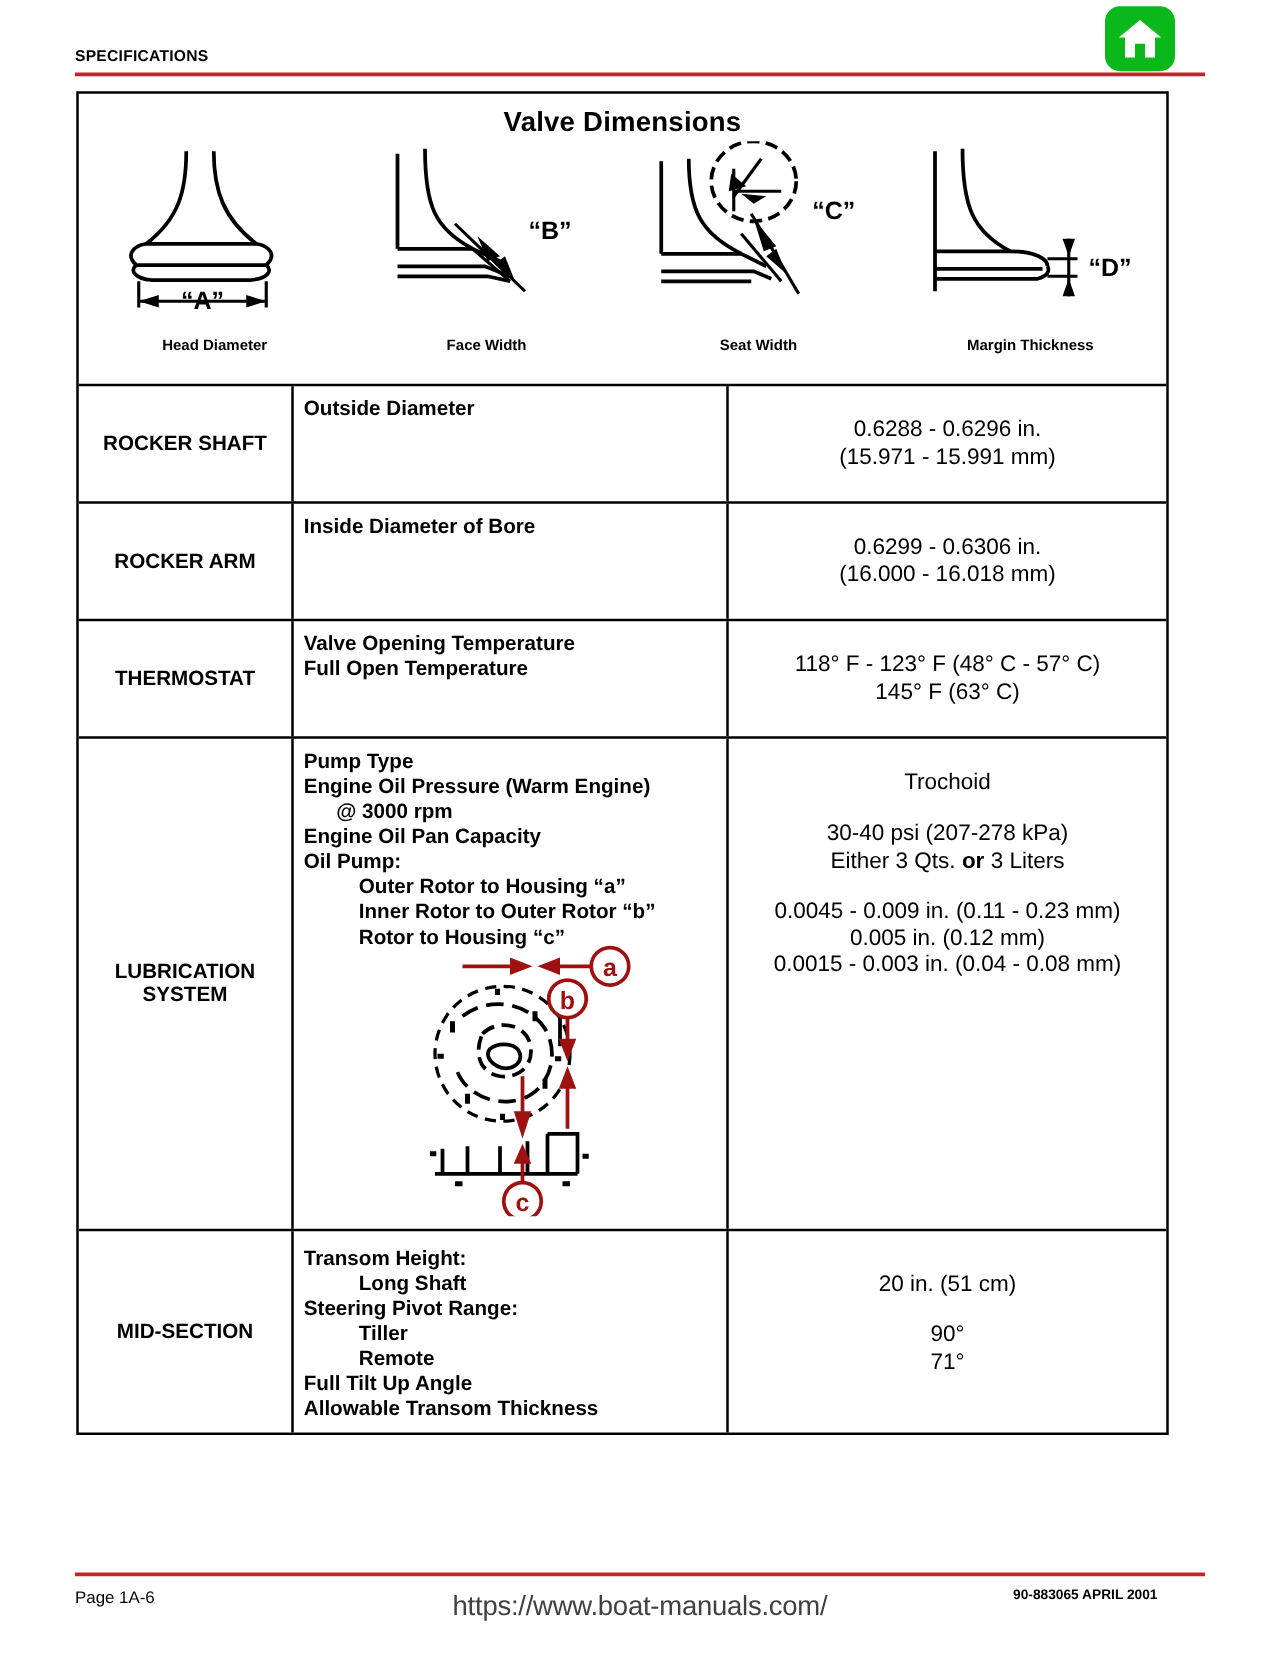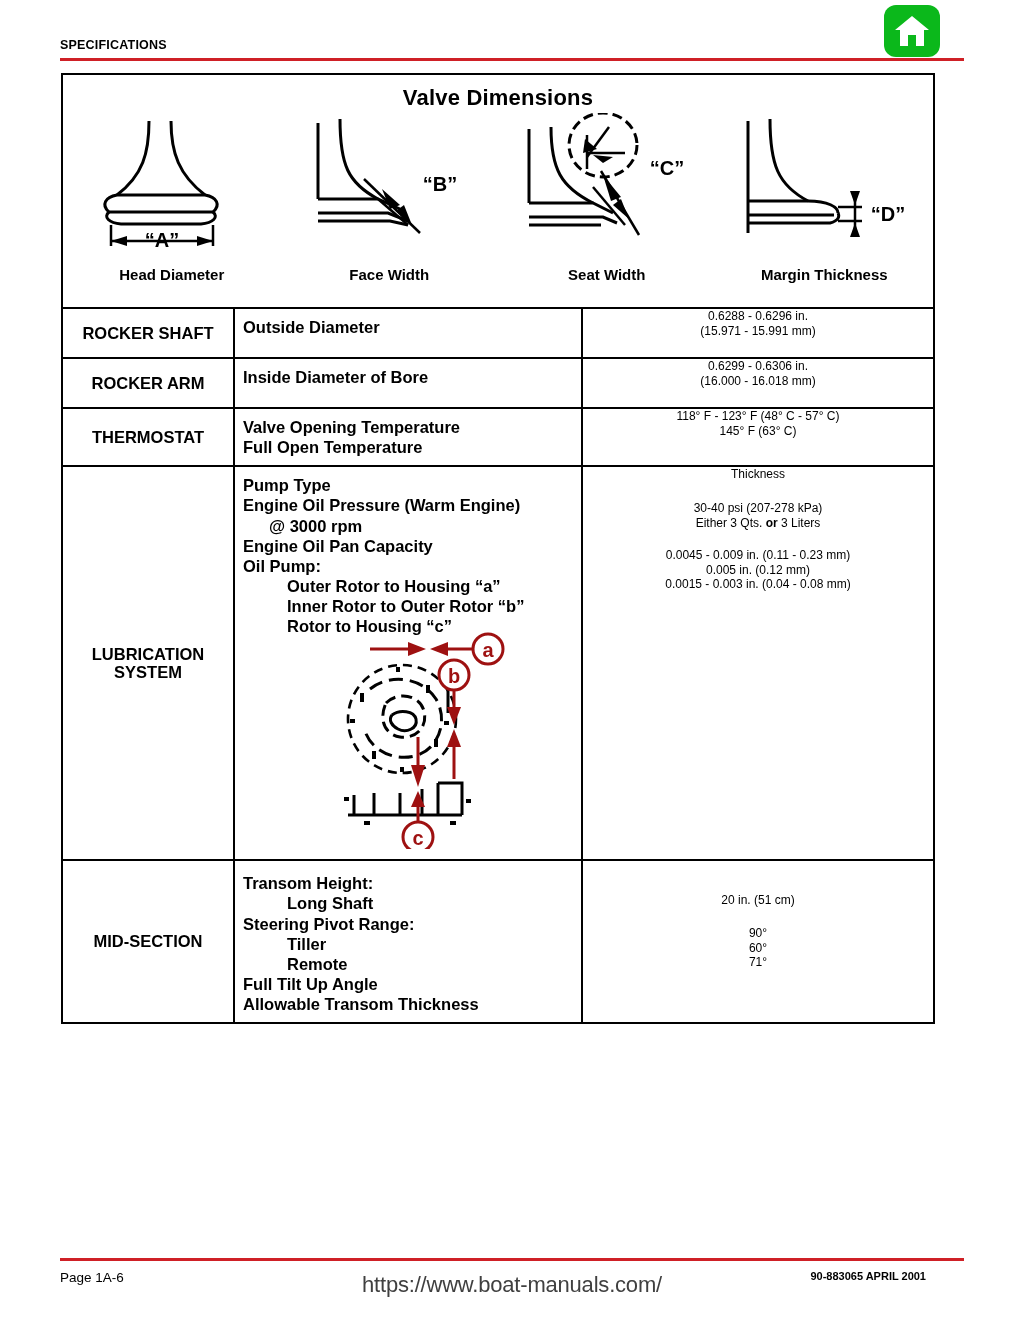"Head Diameter" .valve-caption { font-size: 15px -> 12px }
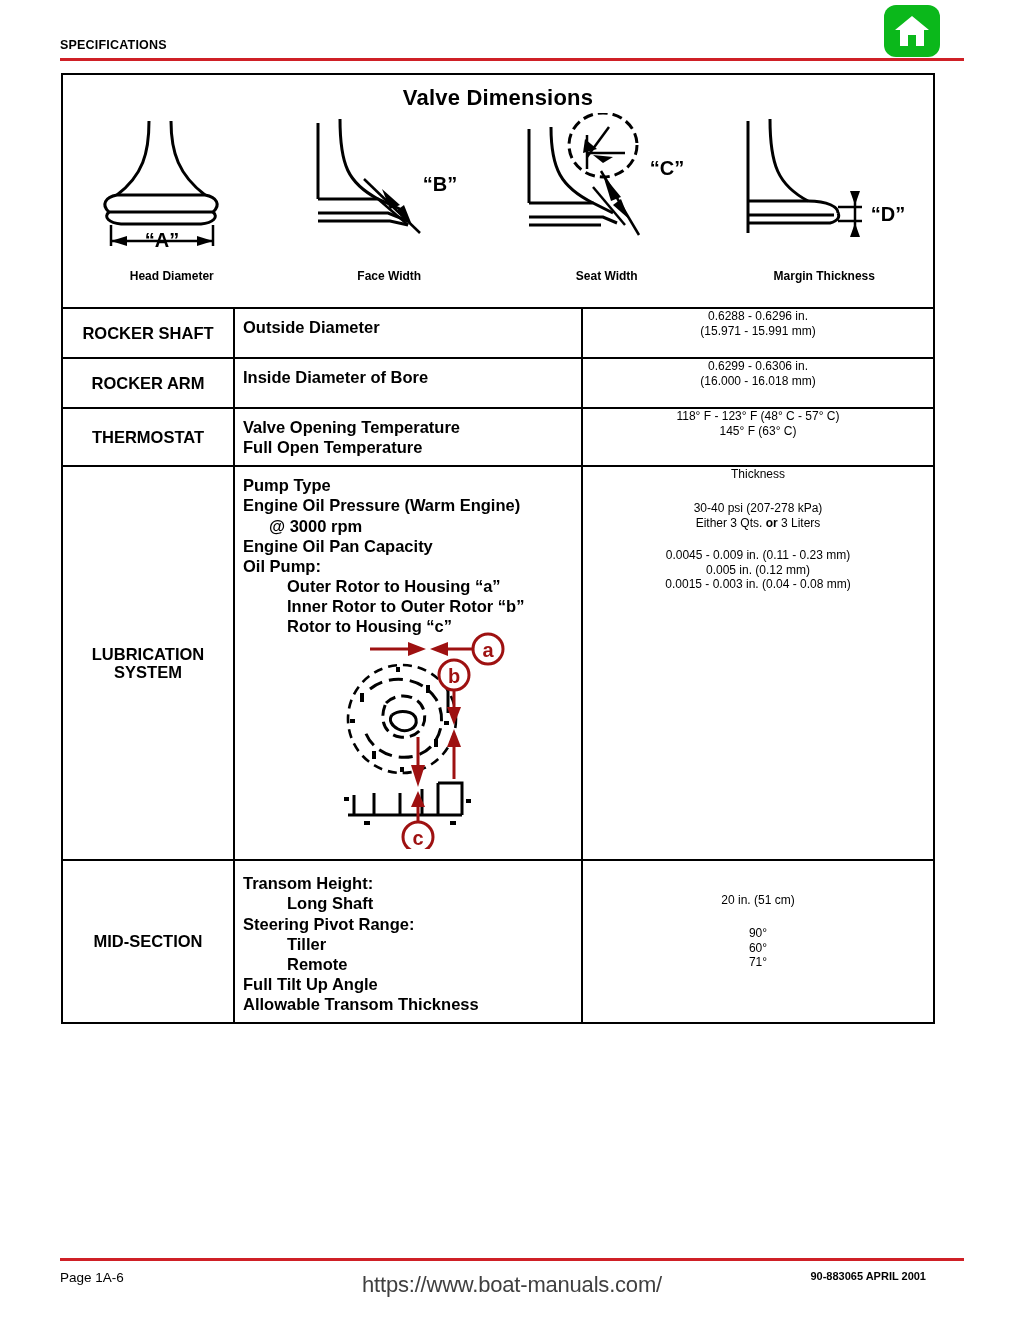"0.6288 - 0.6296 in." .col-val { font-size: 12px -> 18px; padding: 0 4px -> 24px 4px }
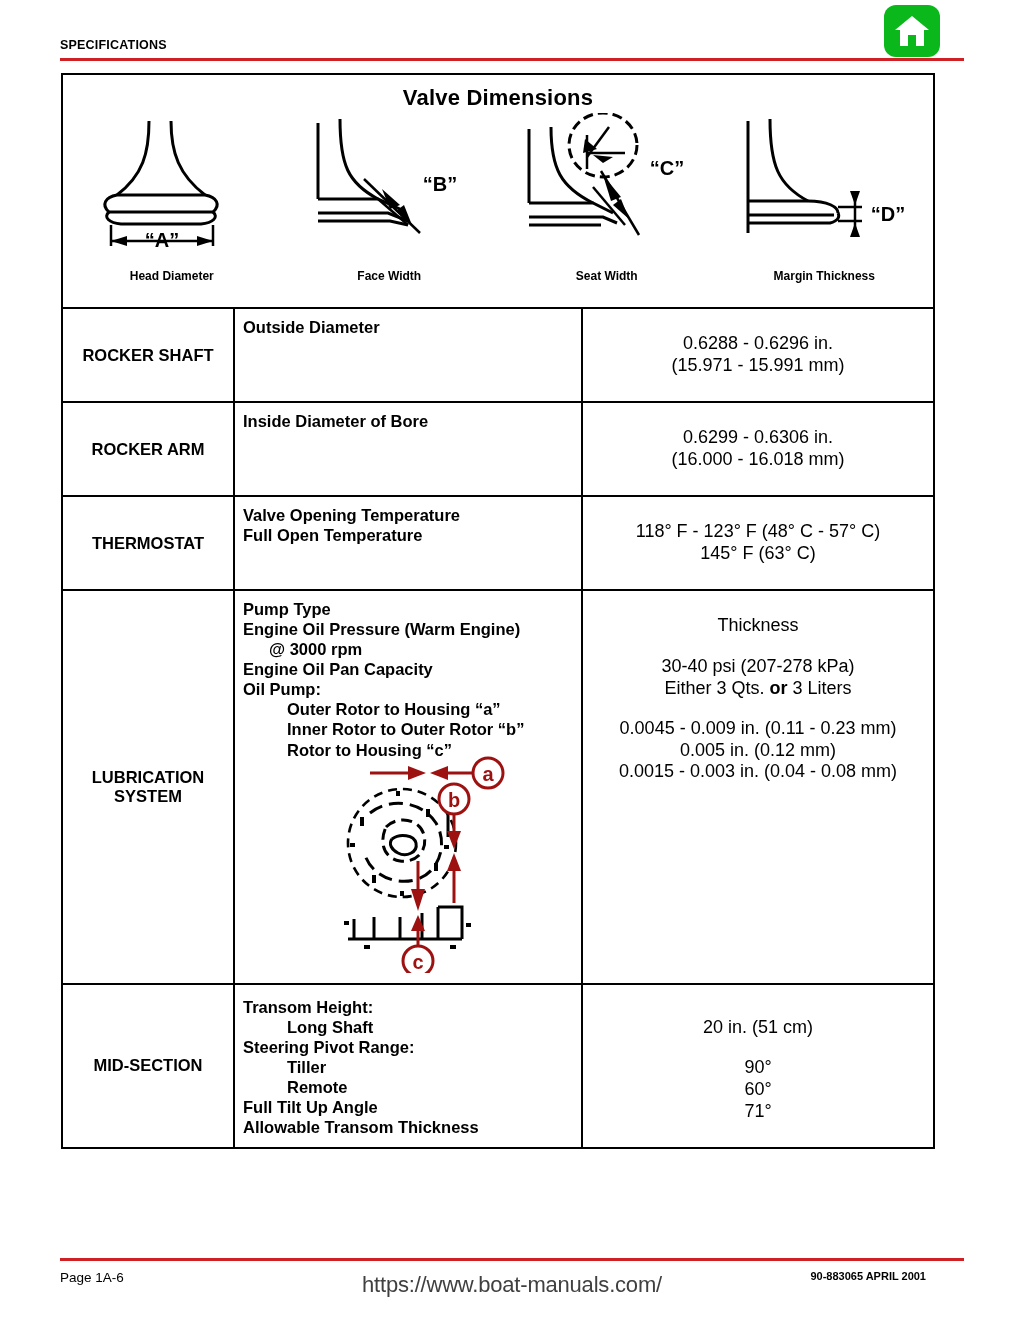"Thickness" div.val-line { text: Thickness -> Trochoid }
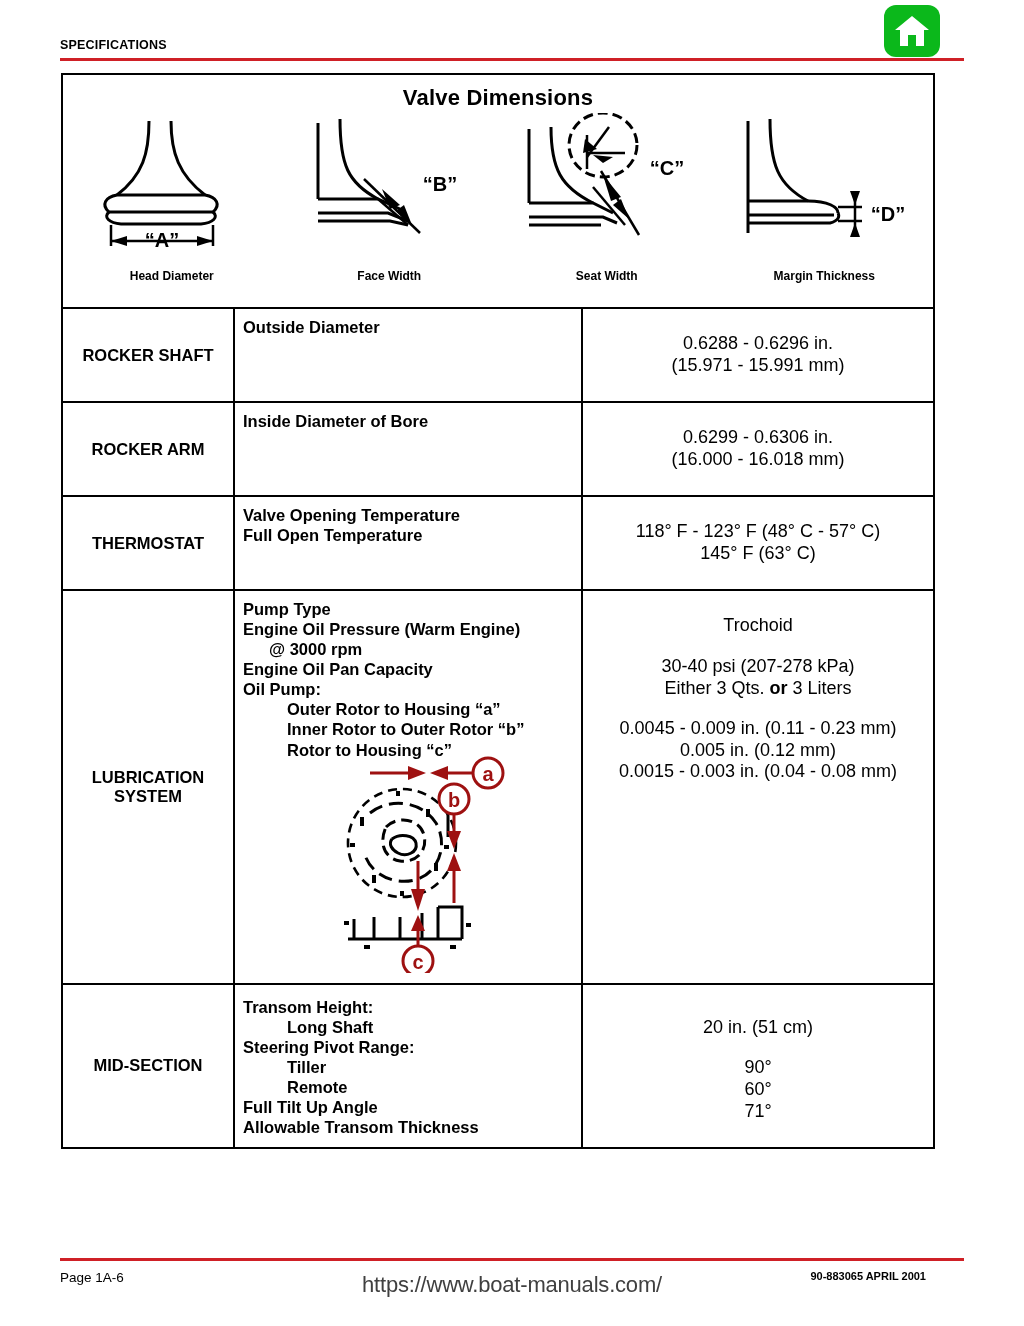"60°" div.val-line { html: <div>60°</div> -> none }
